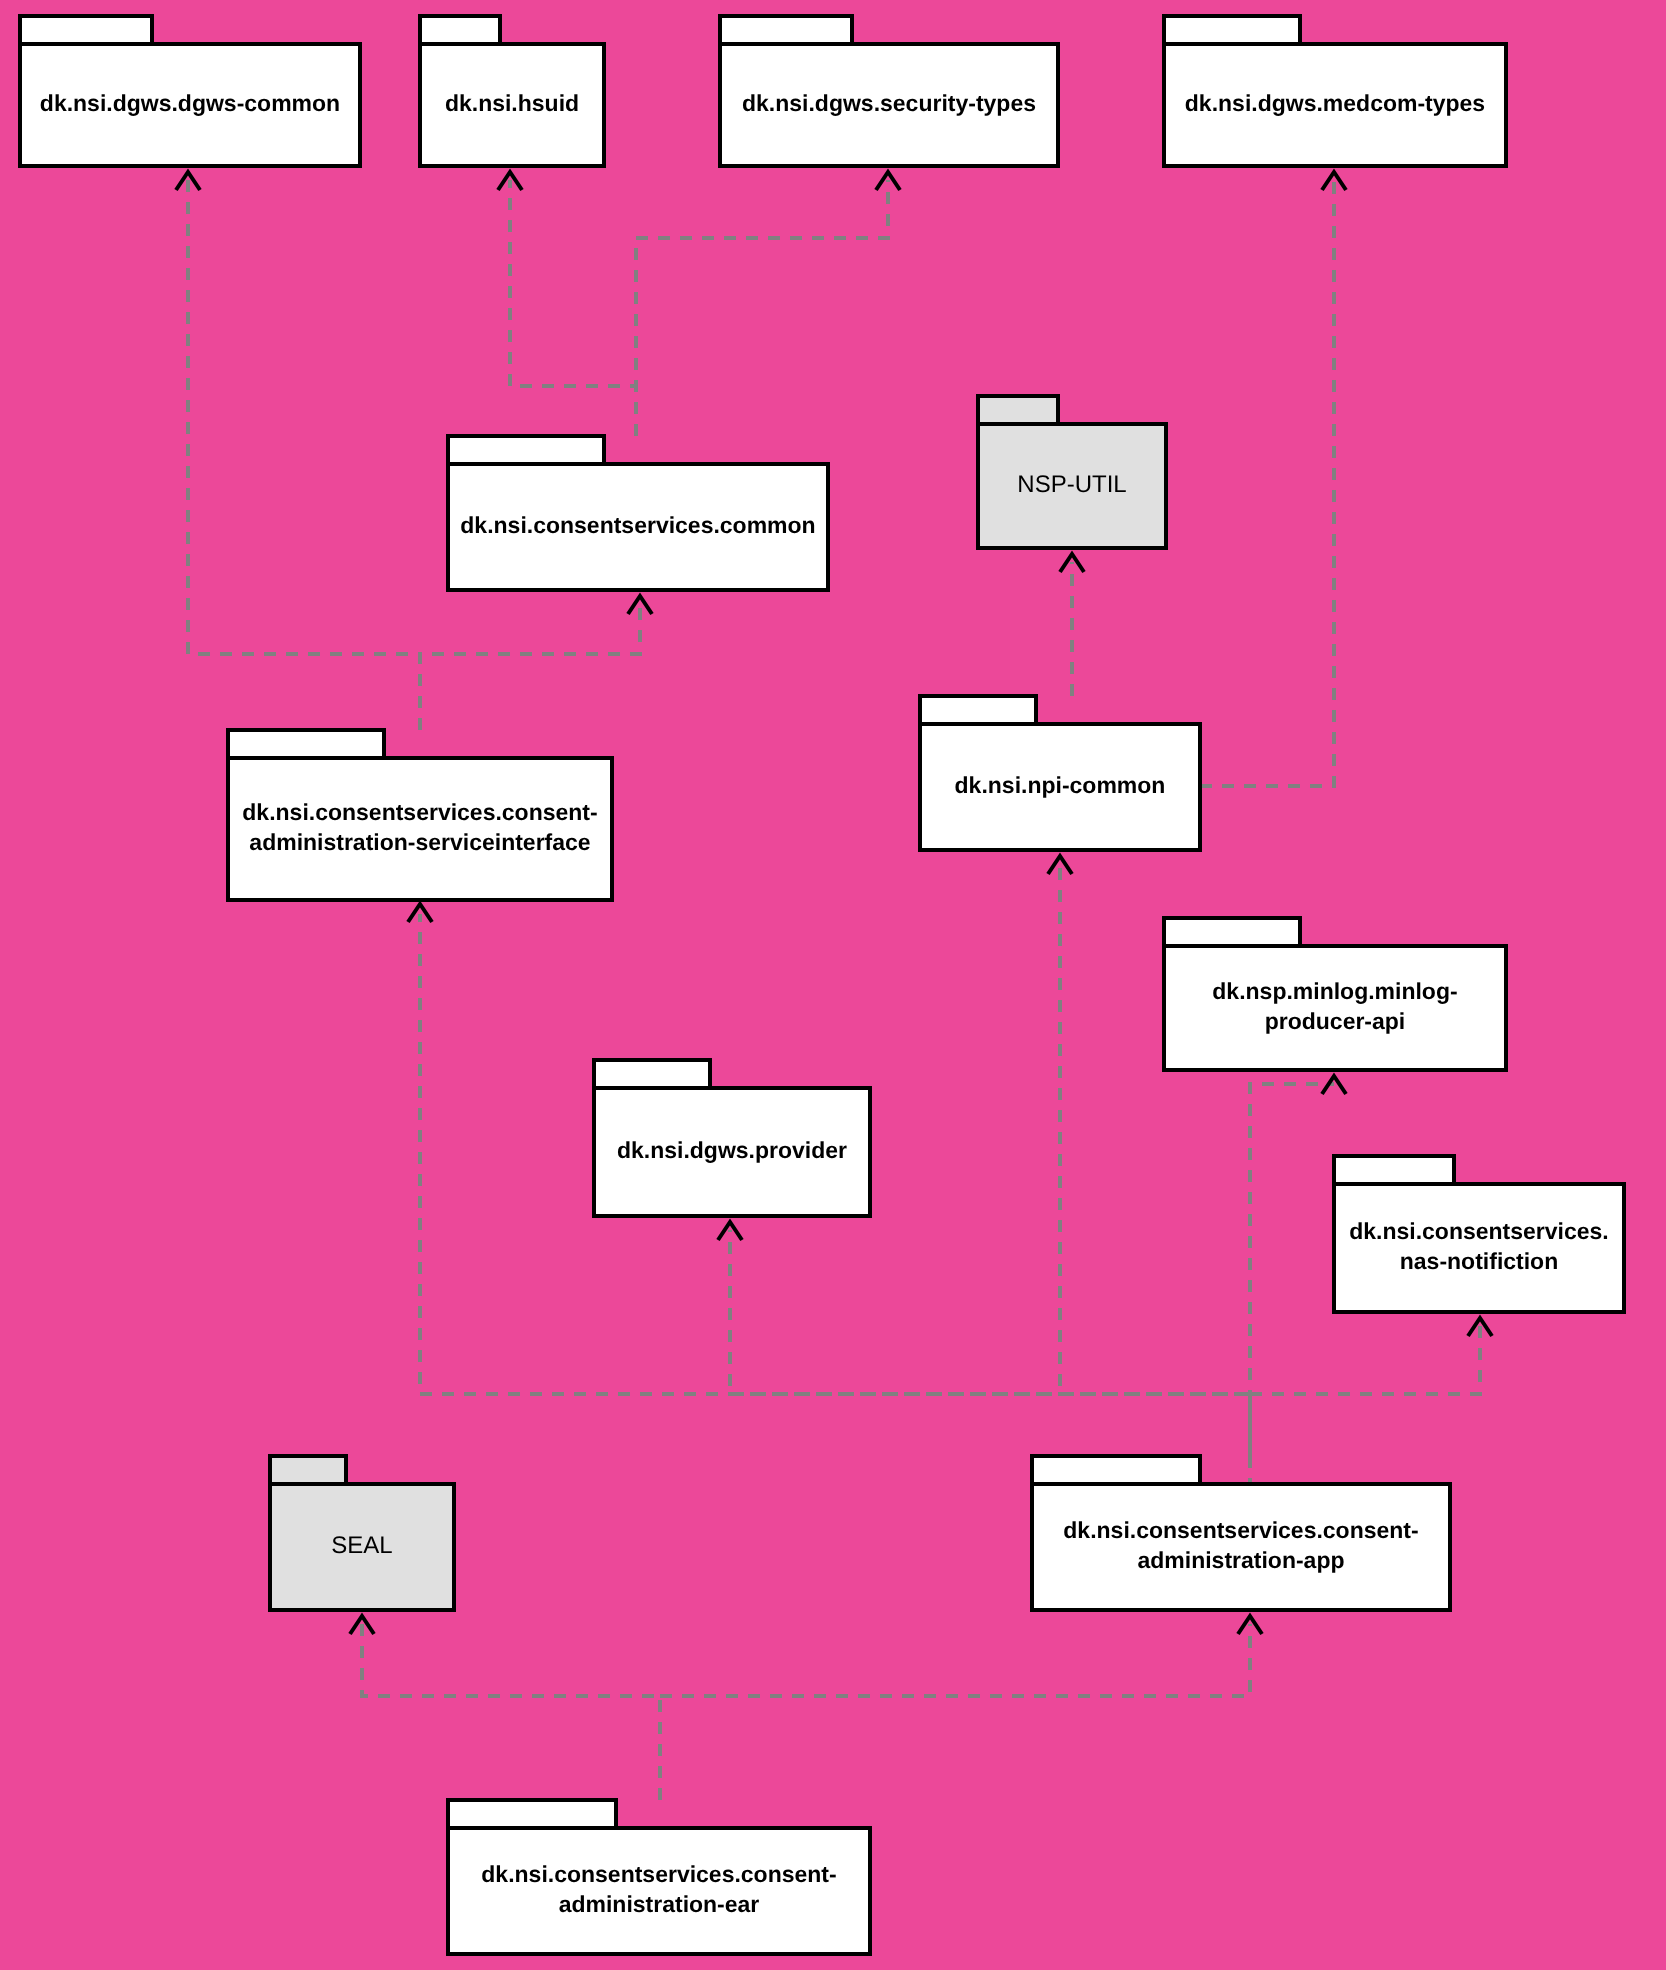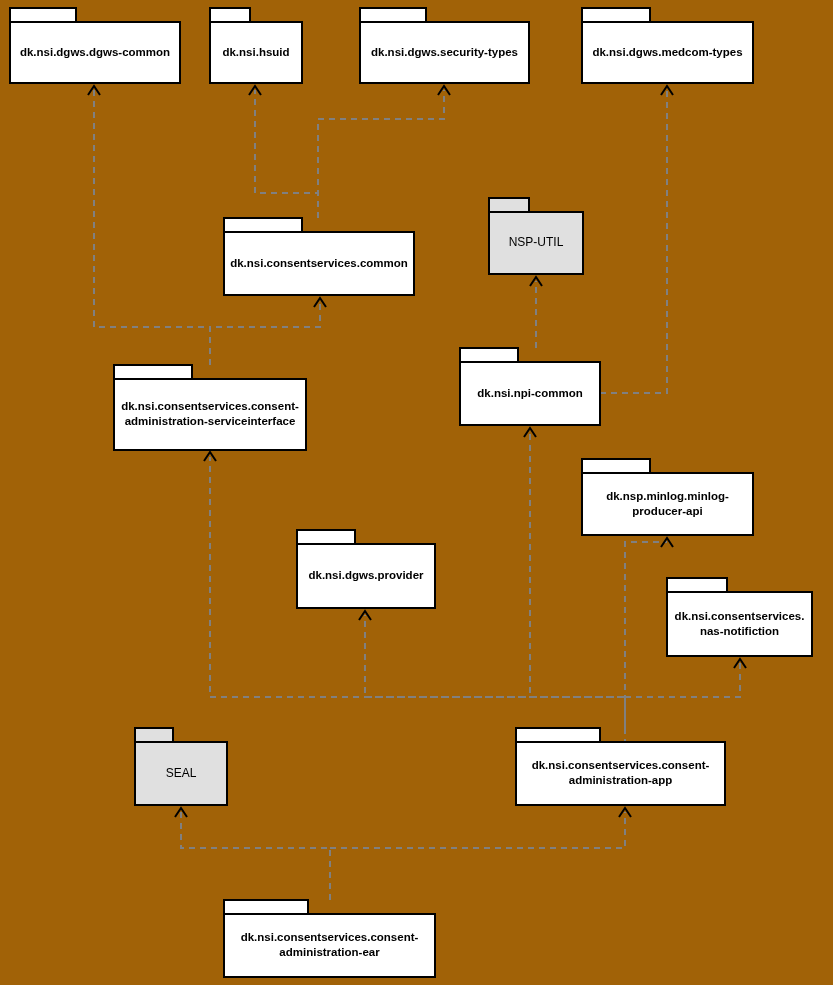"dk.nsi.dgws.dgws-common" #diagram-root { background: #a16207 -> #ec4899 }
